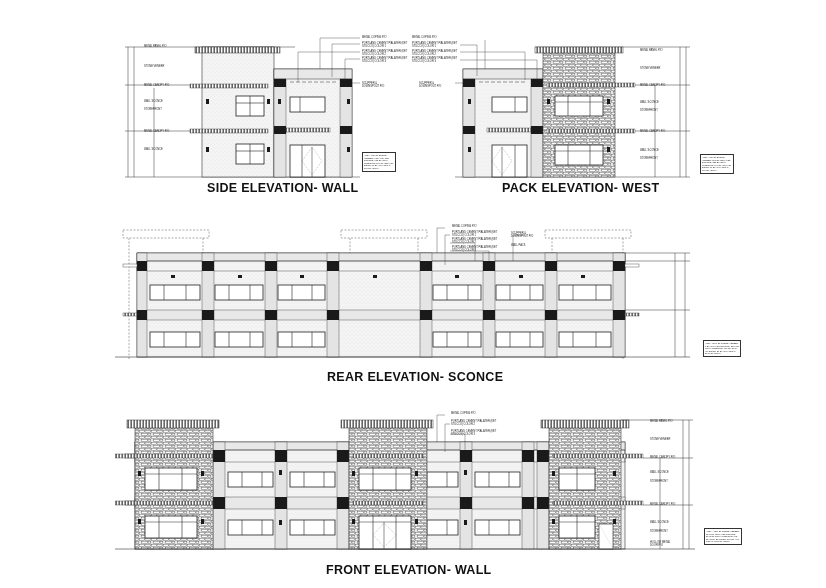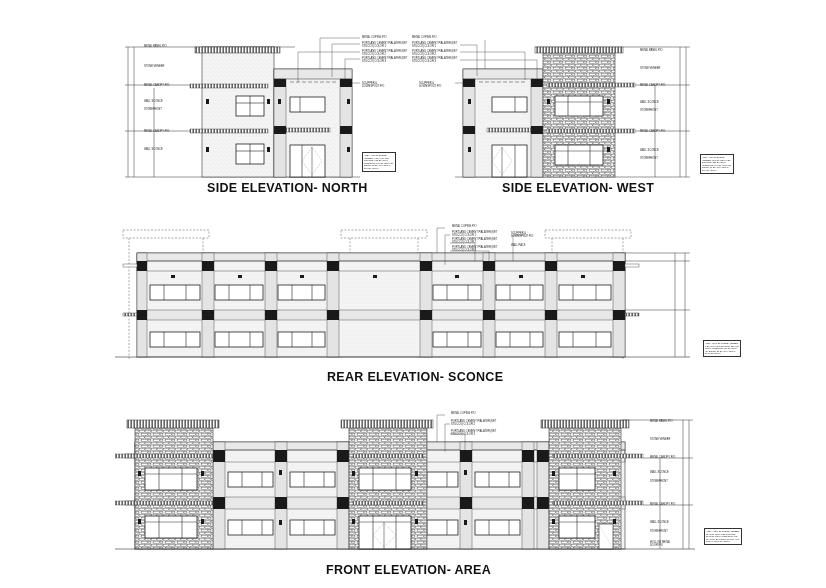"SIDE ELEVATION- NORTH" div.title { text: NORTH -> WALL }
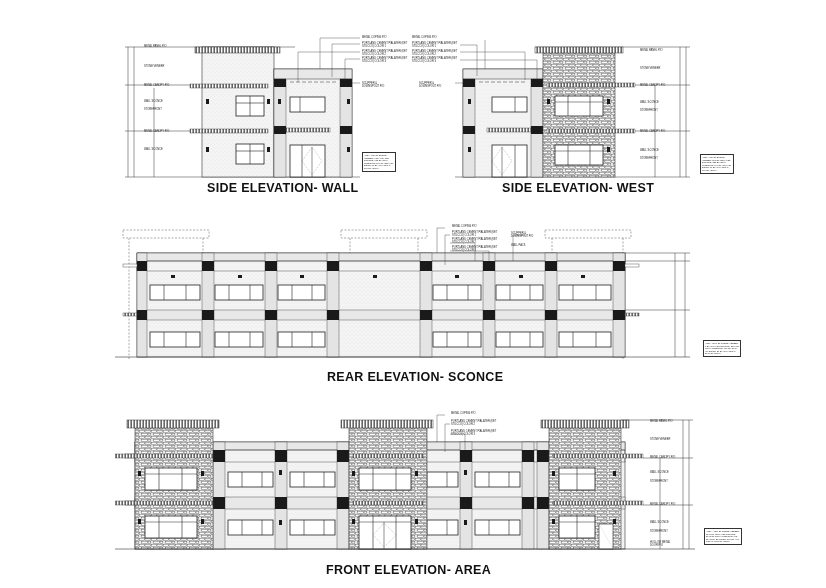"SIDE ELEVATION- WEST" div.title { text: SIDE -> PACK }
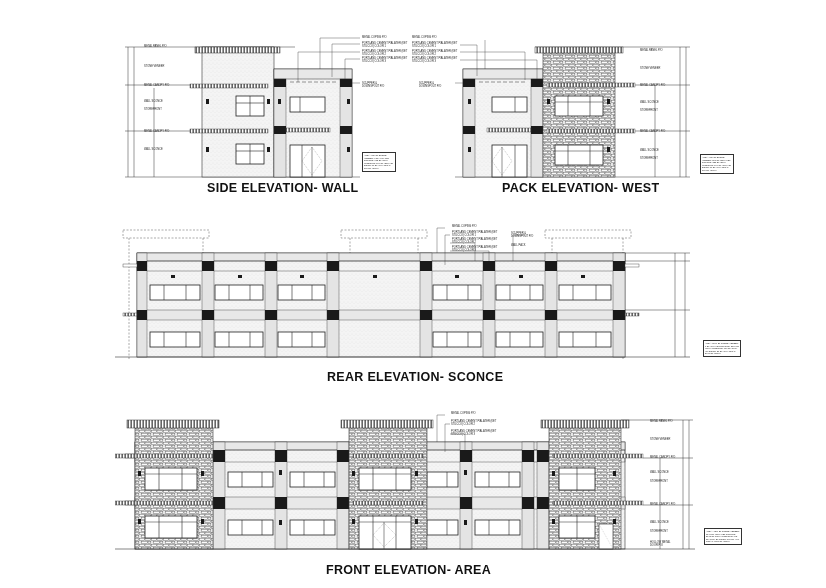"FRONT ELEVATION- AREA" div.title { text: AREA -> WALL }
